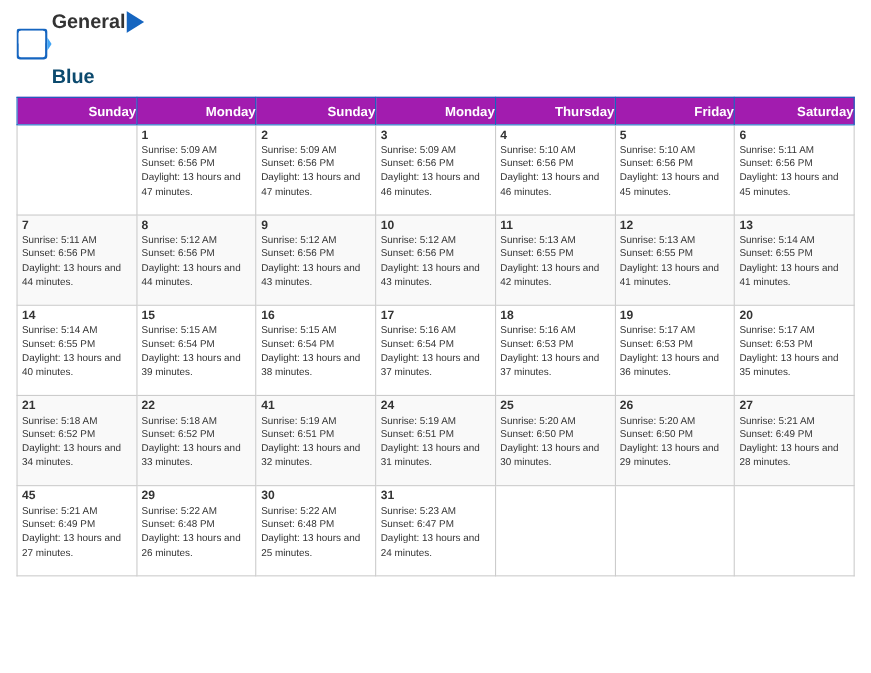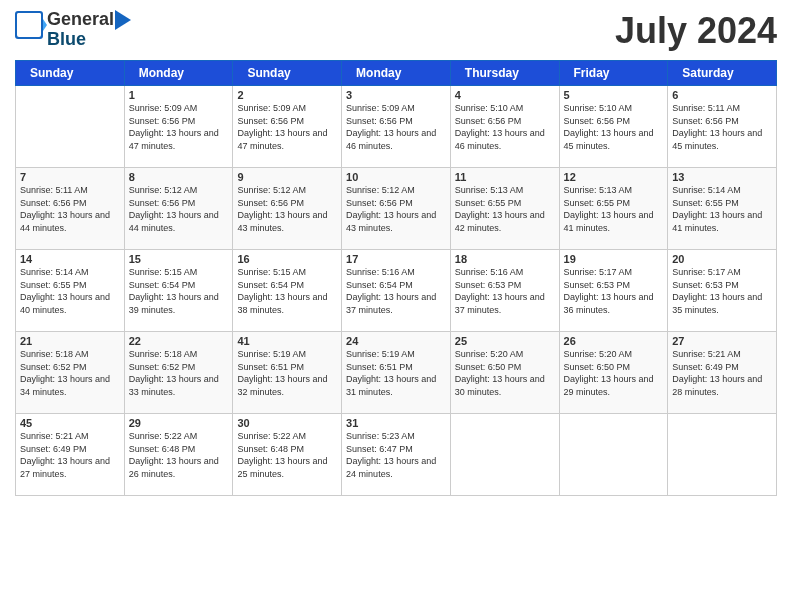"General" .logo-text { gap: none -> 30px }
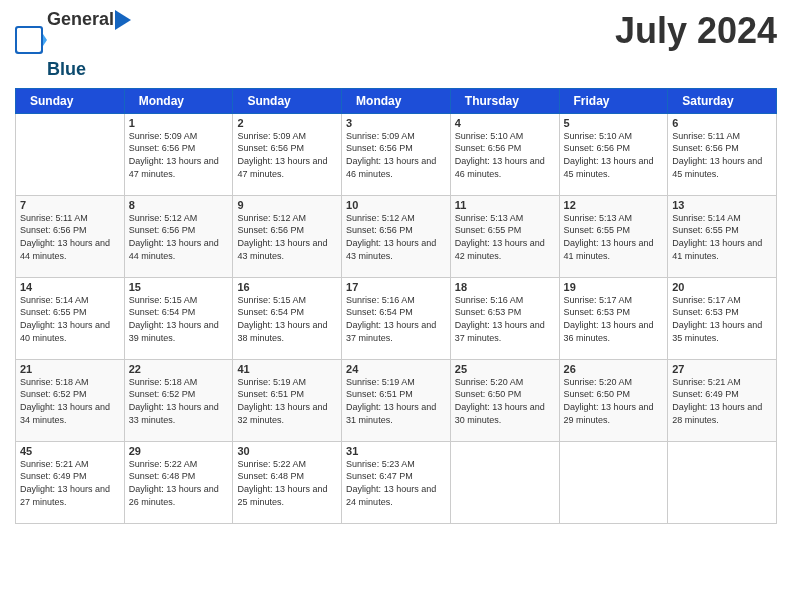"July 2024" div.month-title { html: <div>July 2024</div> -> none }
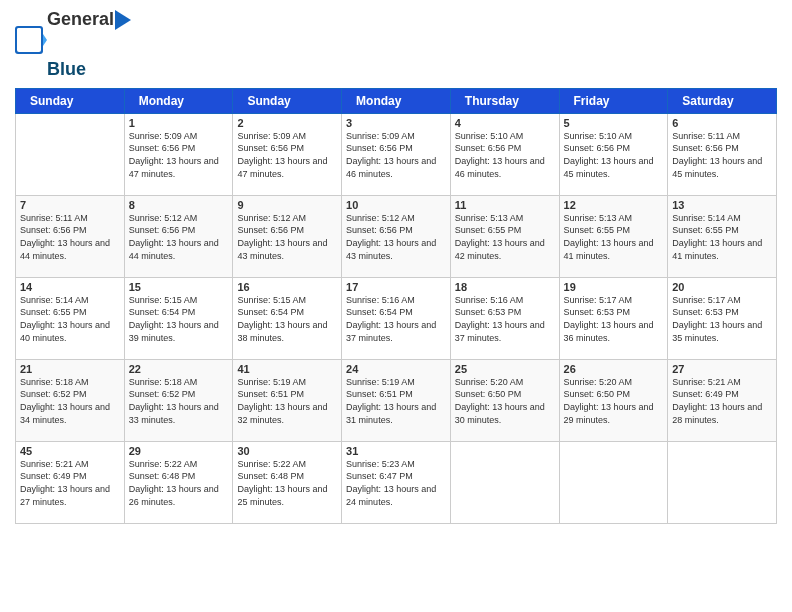"Sunday" thead tr th { background-color: #1d4ed8 -> #a21caf; padding: 5px 14px -> 5px 0; text-align: left -> right }
